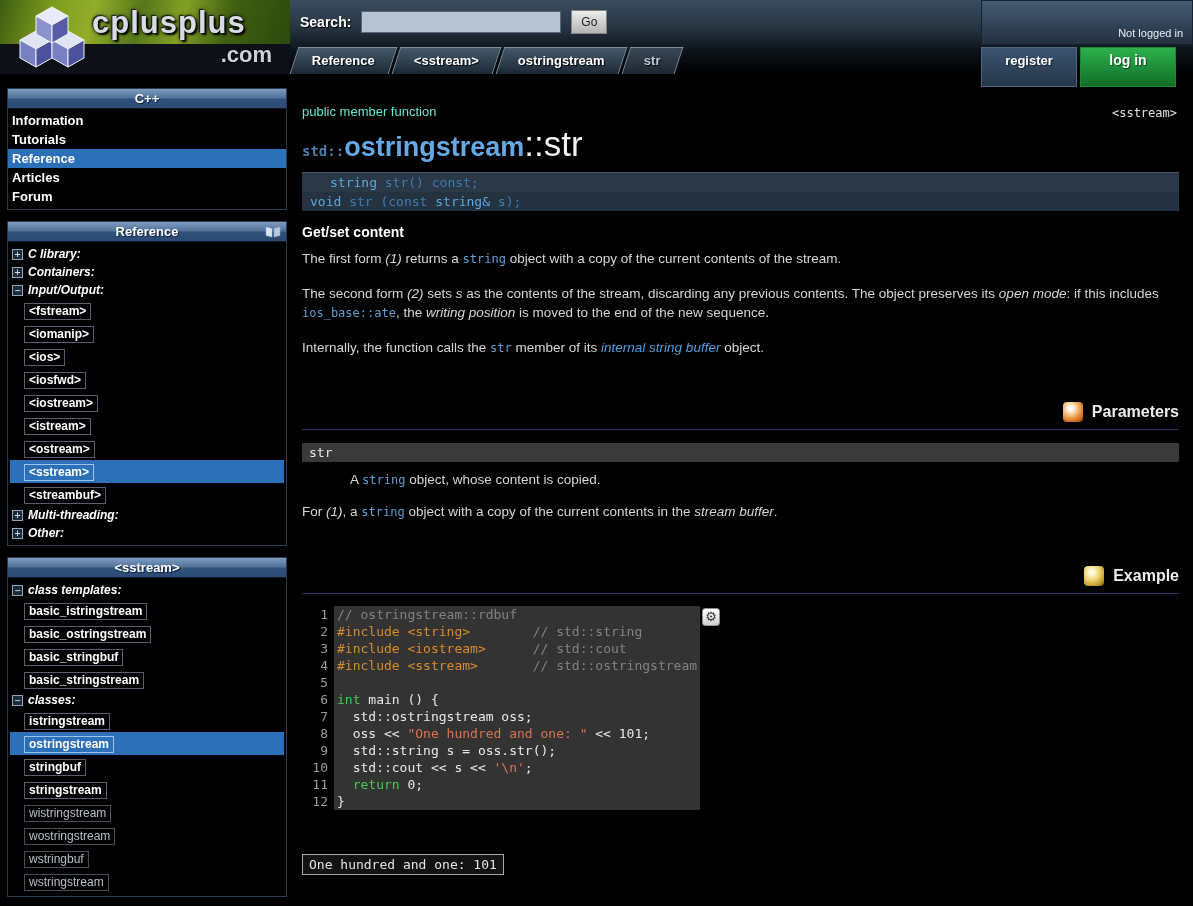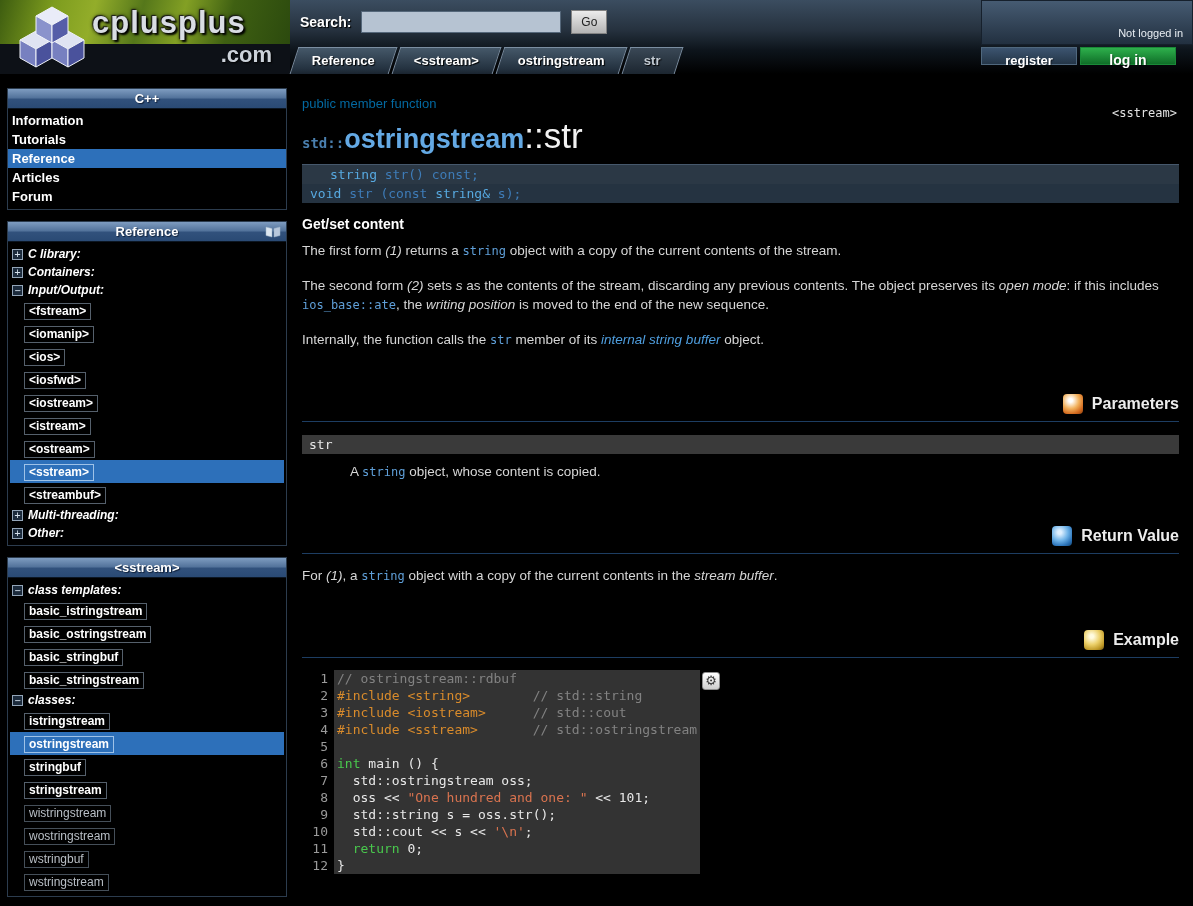"register" .user-btn { height: 18px -> 40px }
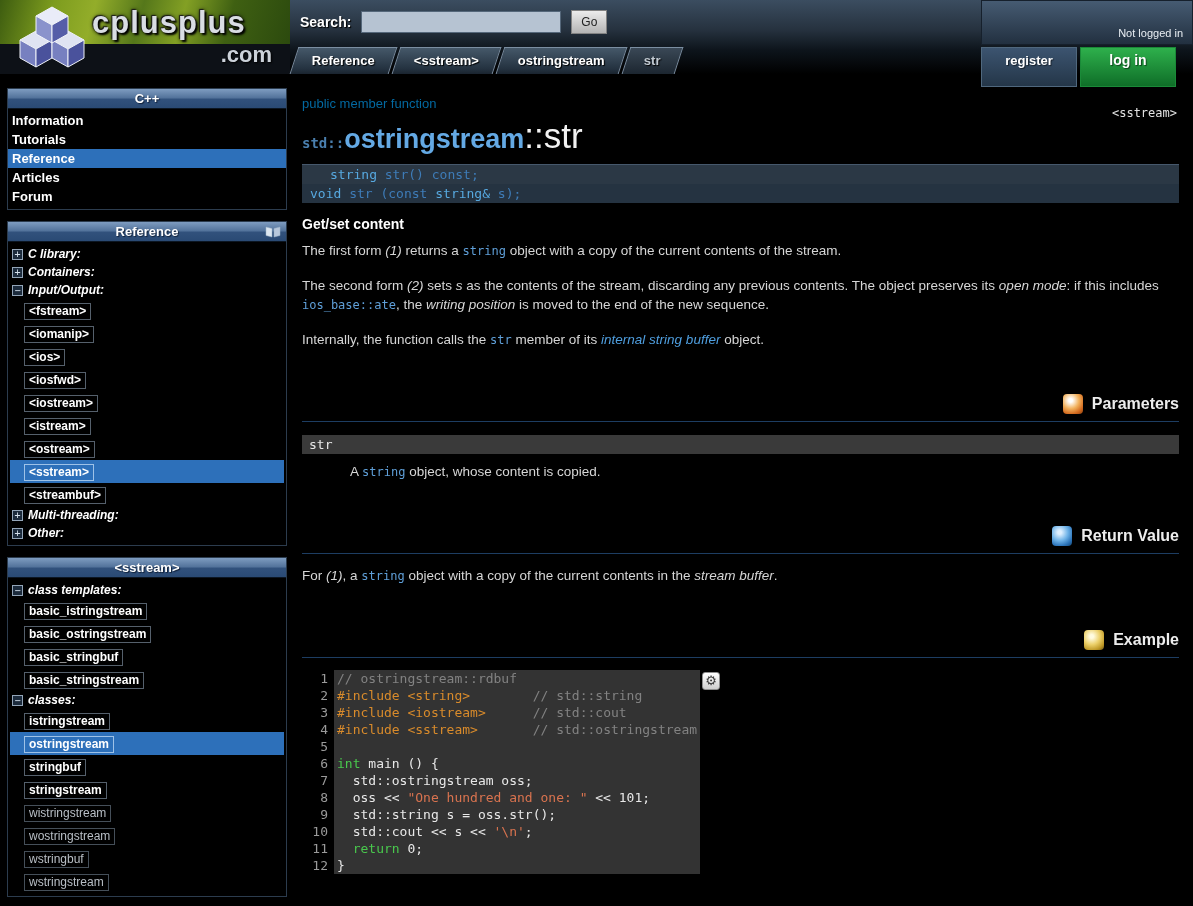"public member function" #kicker { color: #0369a1 -> #5eead4; margin-top: 8px -> 16px }
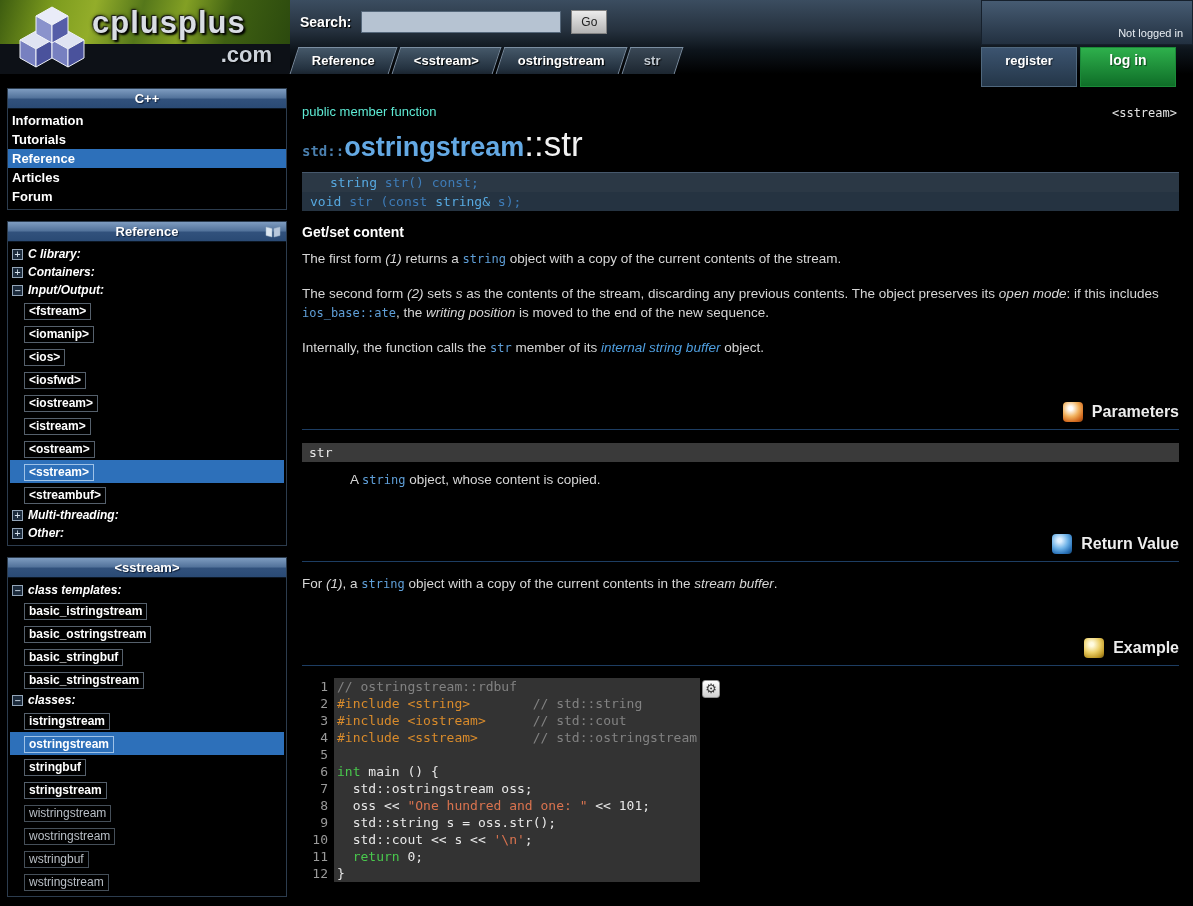"Return Value" div.sec-head { html: <div> <span></span> <span>Return Value</span> </div> -> none }
